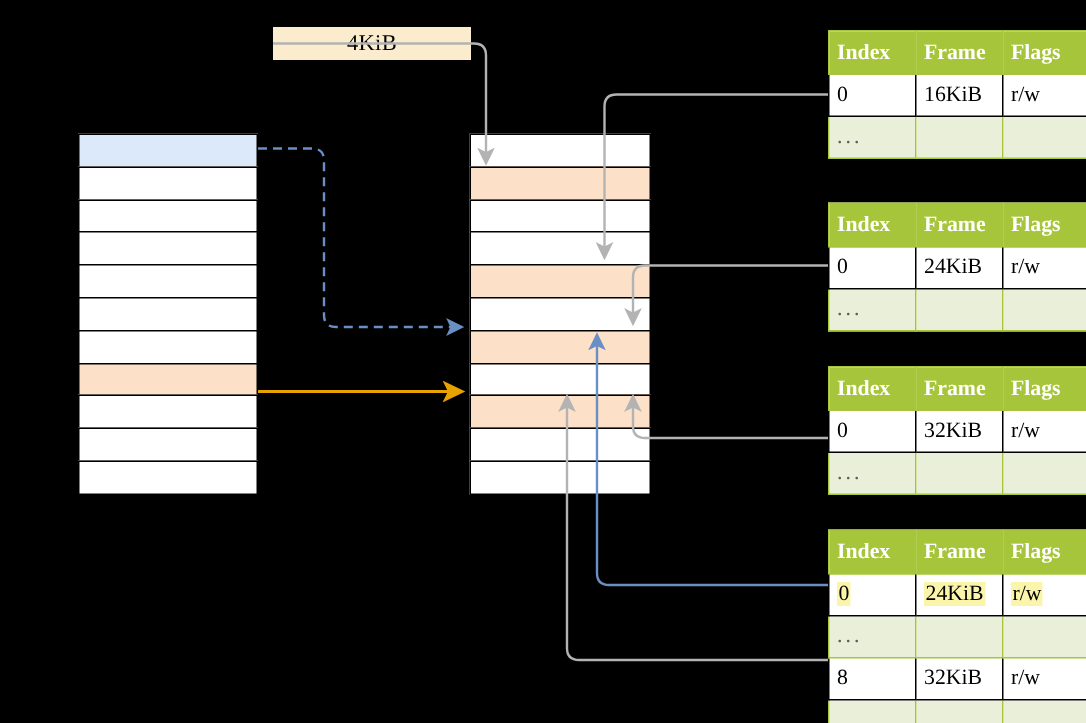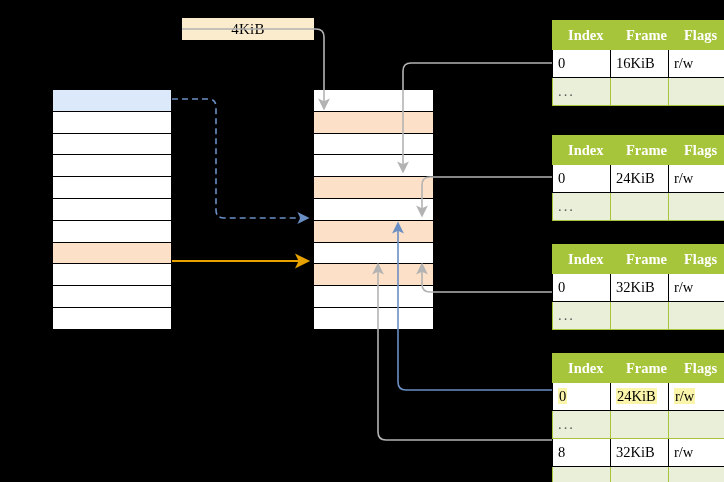"Index" .ptable th { padding: 2px 15px -> 2px 5px }
